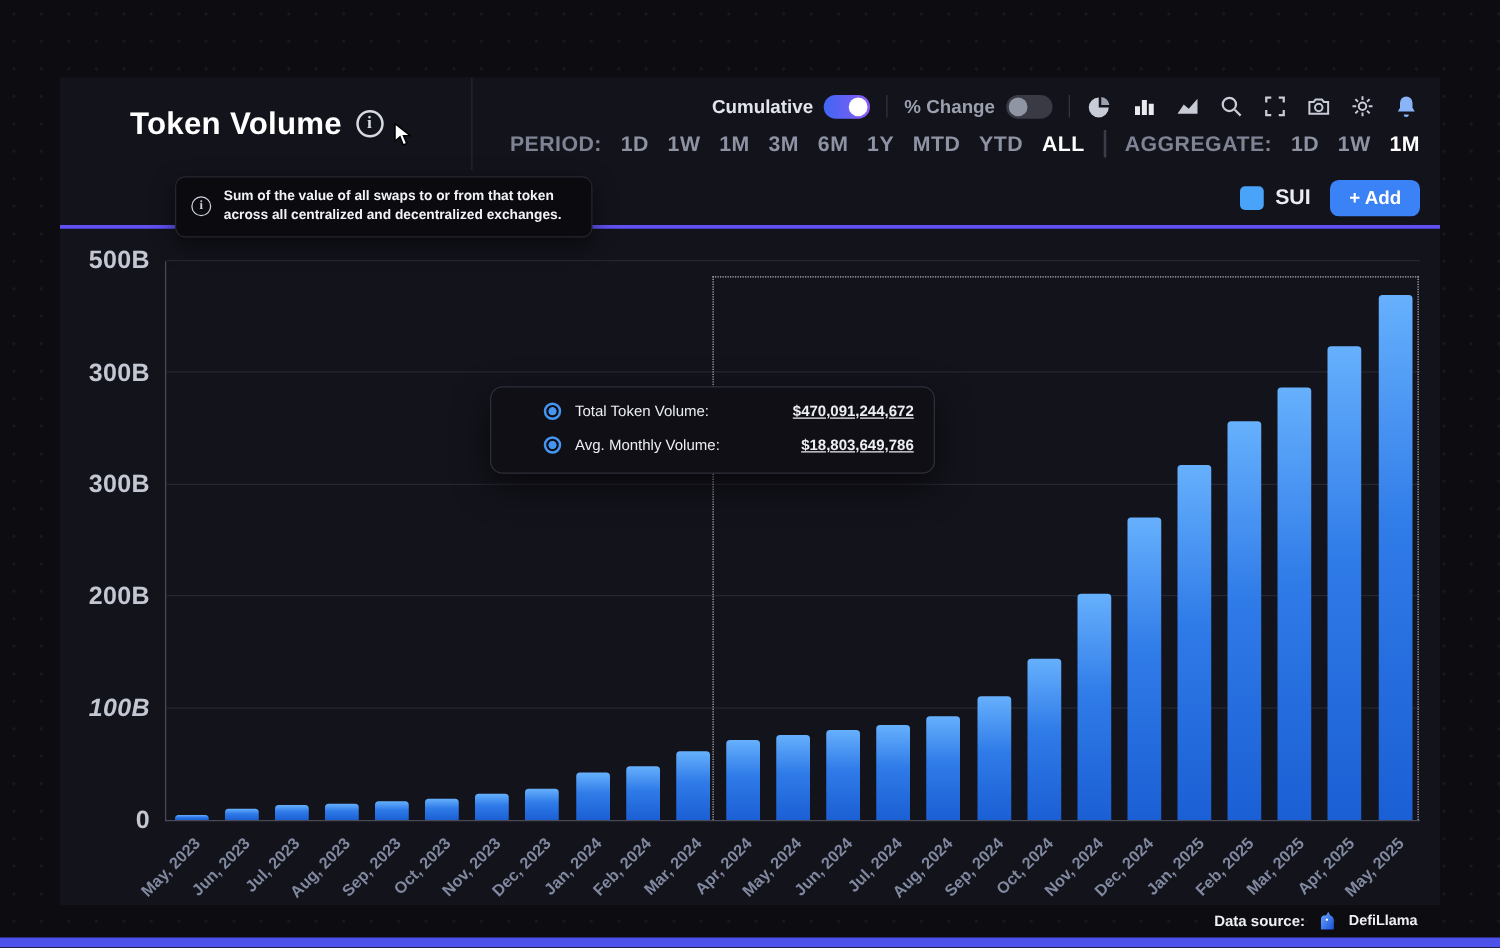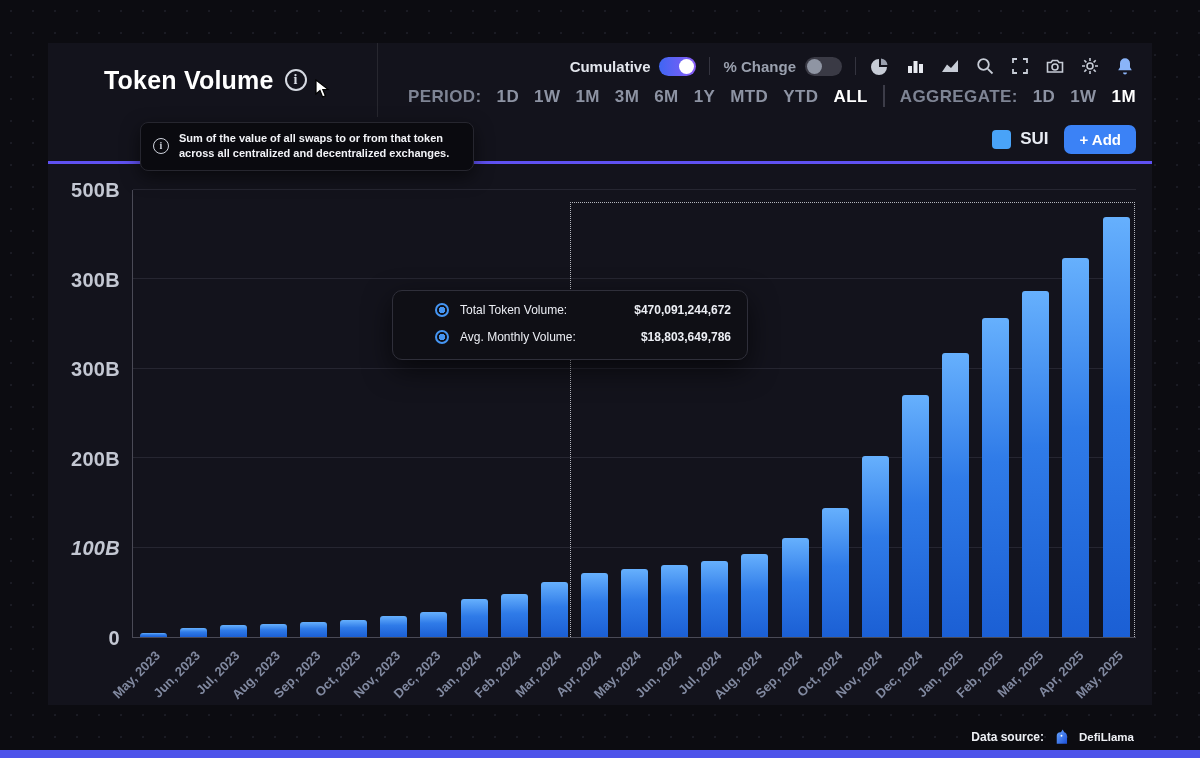"Token Volume" .panel { top: 43px -> 62px }
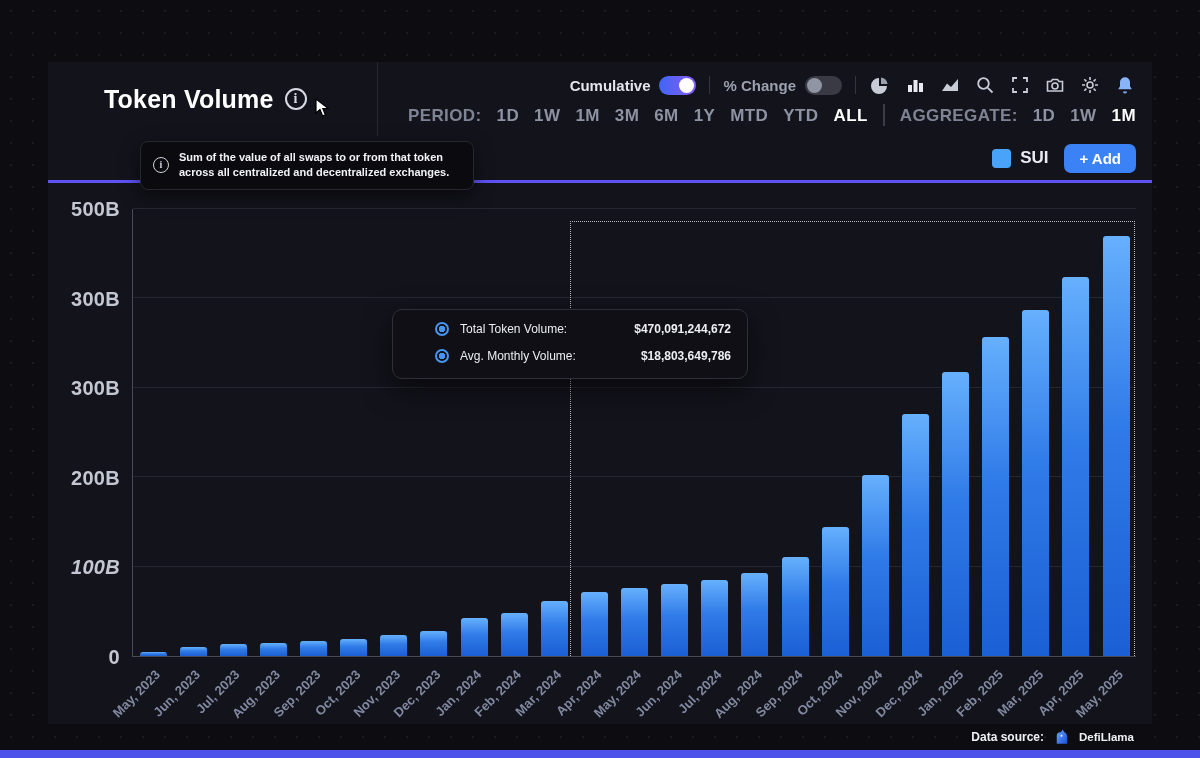"$470,091,244,672" .tt-value { text-decoration: none -> underline }
